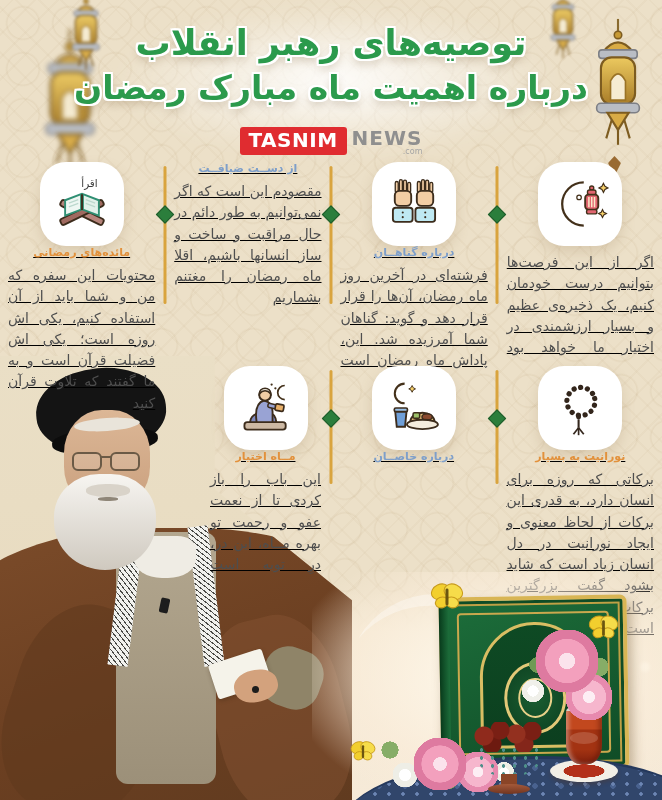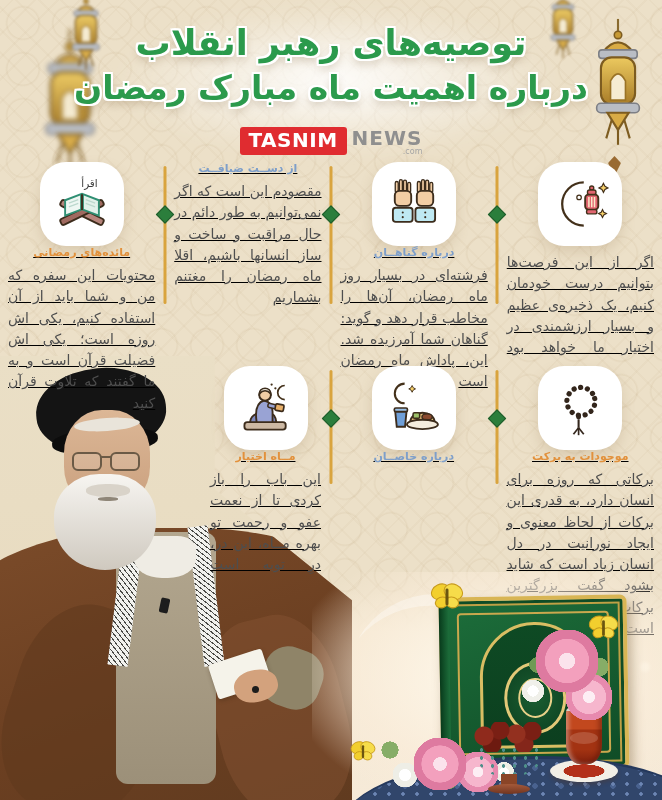"فرشته‌ای در بسیار روز ماه" div.card-text { text: بسیار روز ماه رمضان، آن‌ها را مخاطب -> آخرین روز ماه رمضان، آن‌ها را قرار }
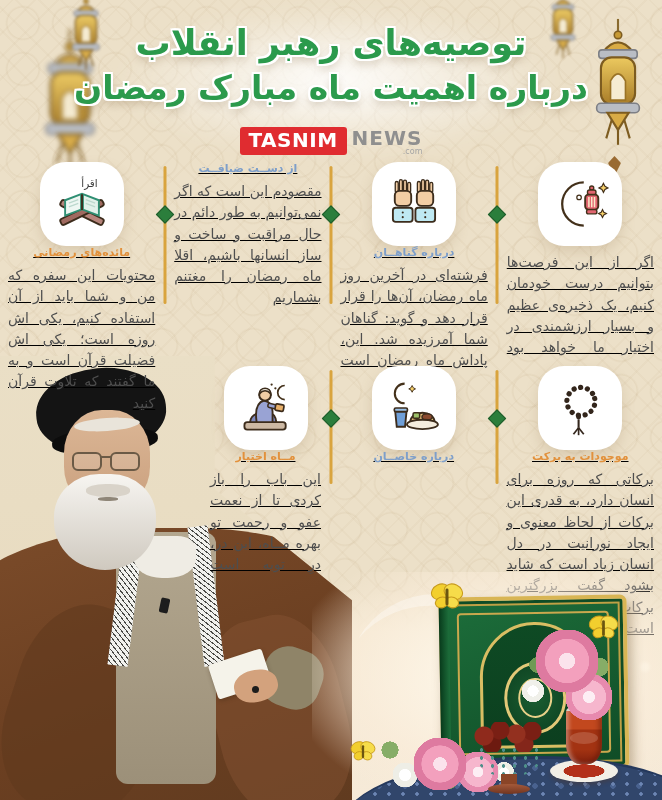"موجودات به برکت" div.card-heading { text: موجودات به برکت -> نورانیت به بسیار }
